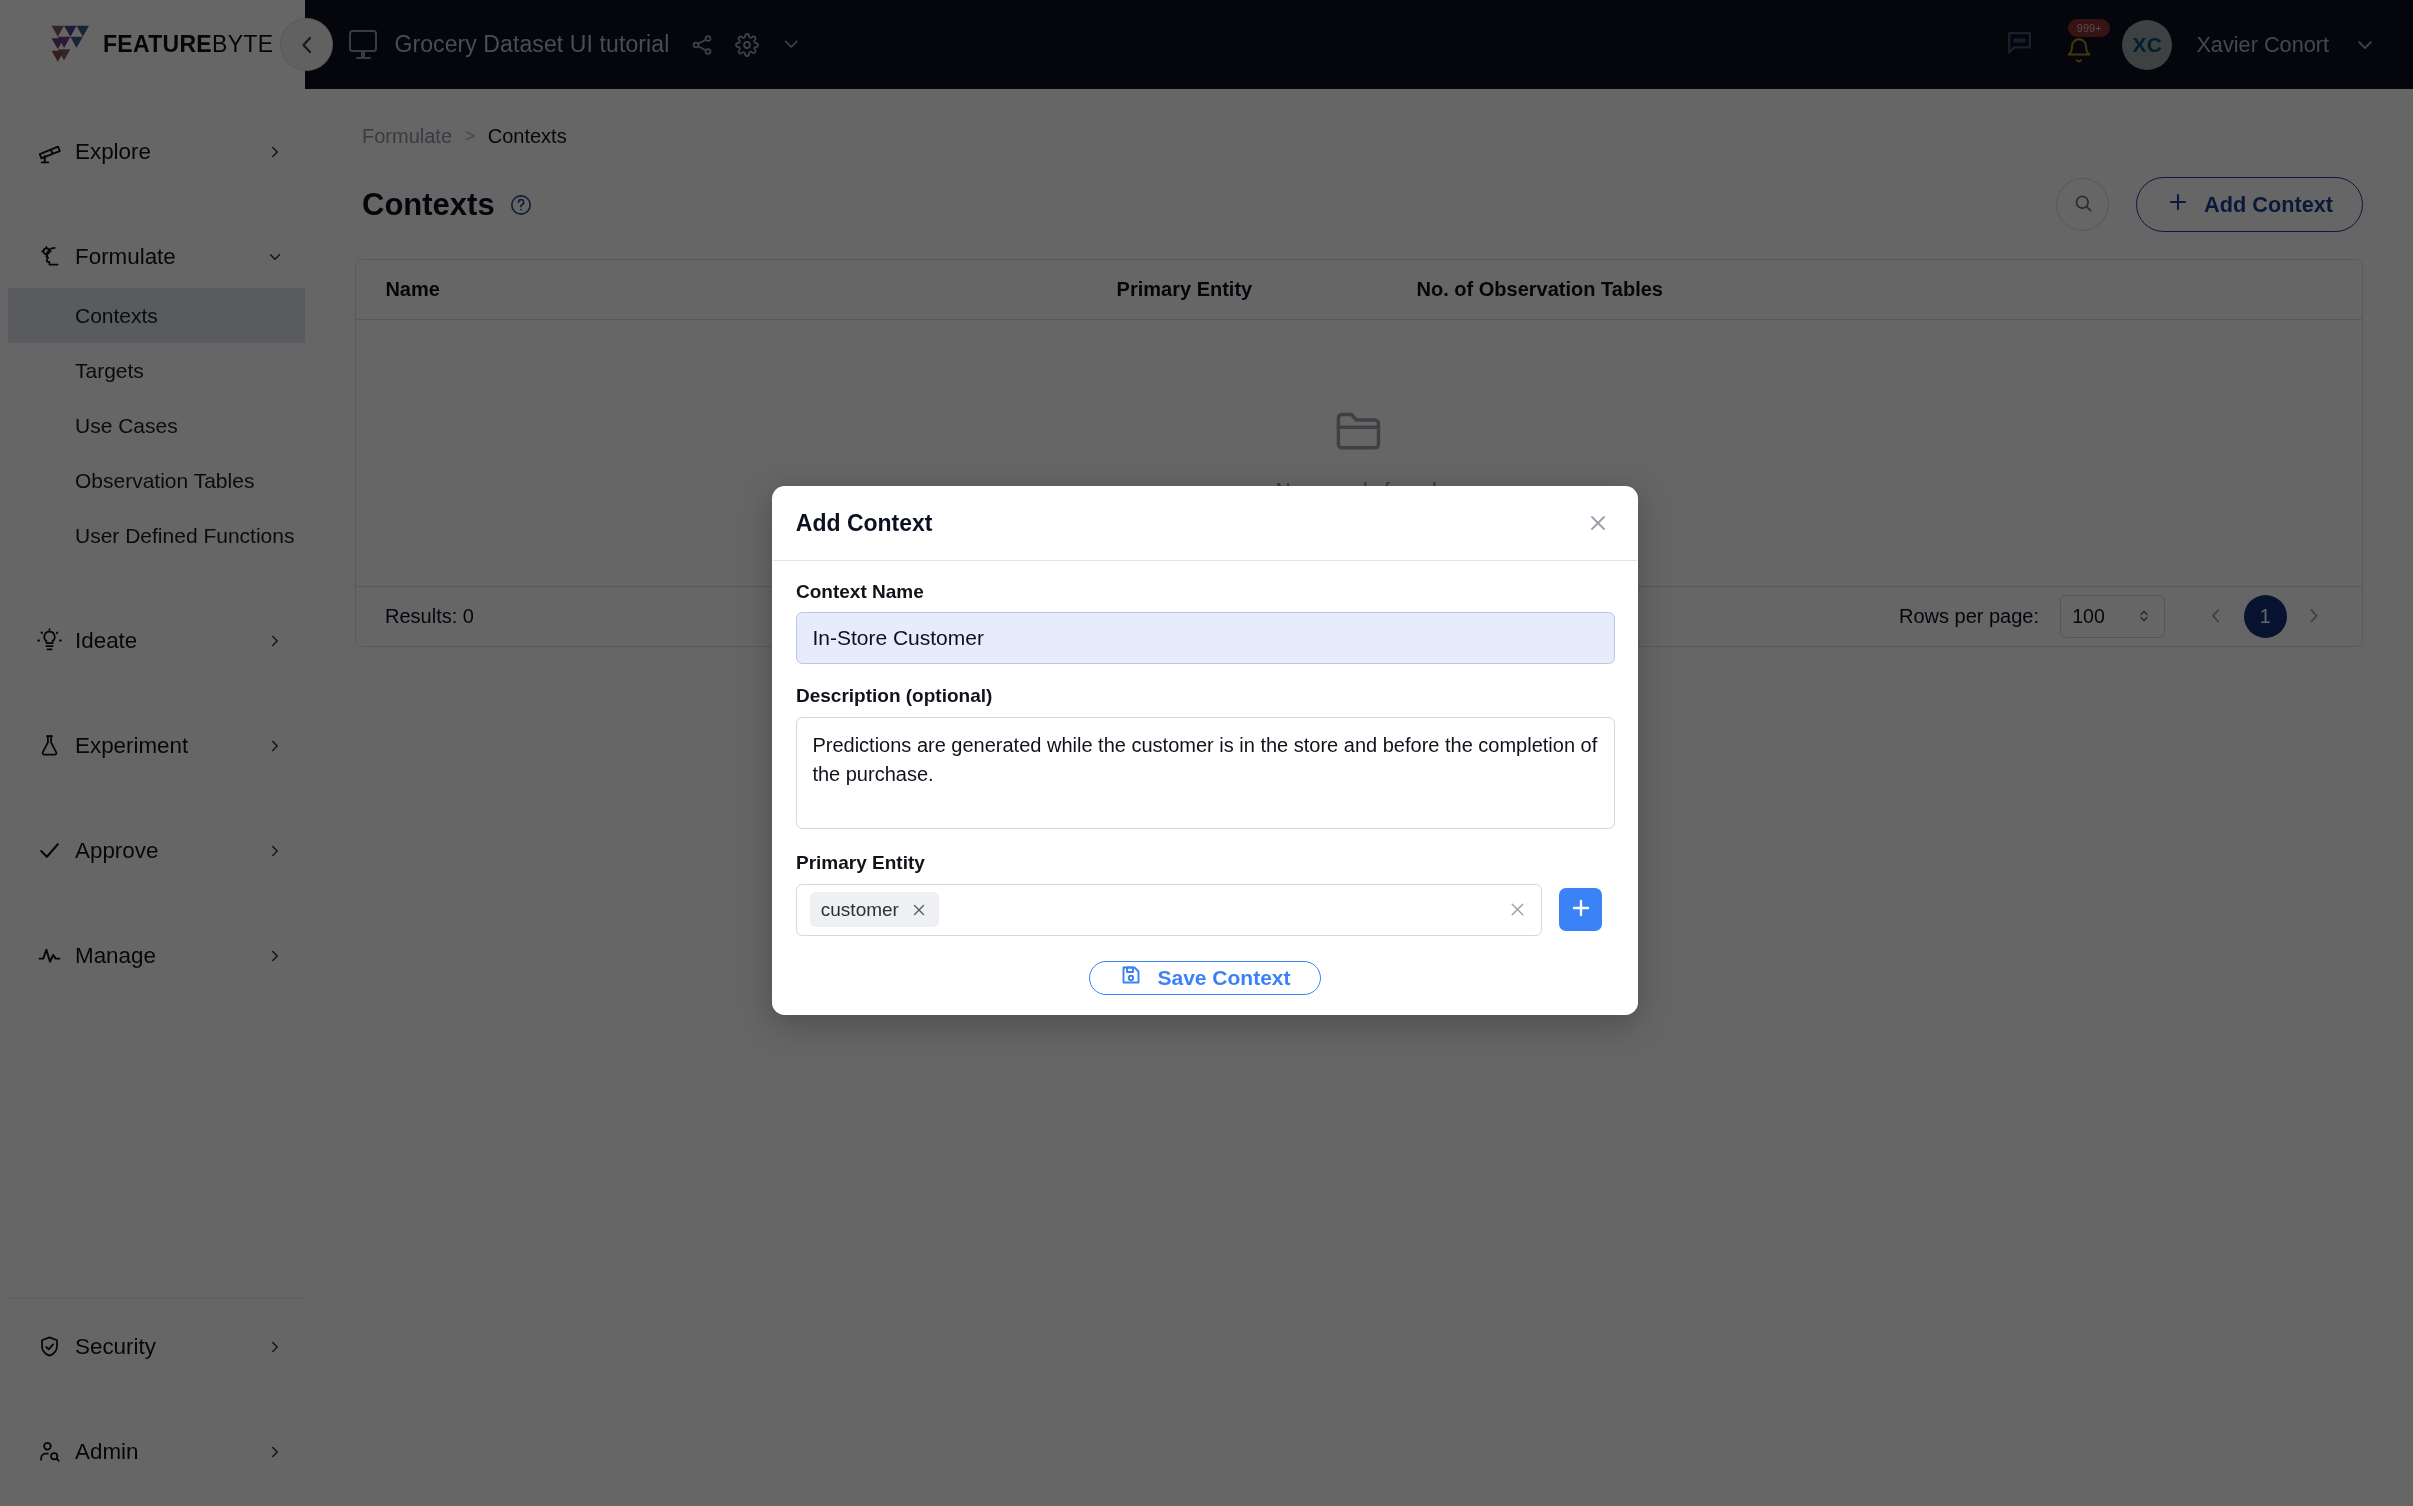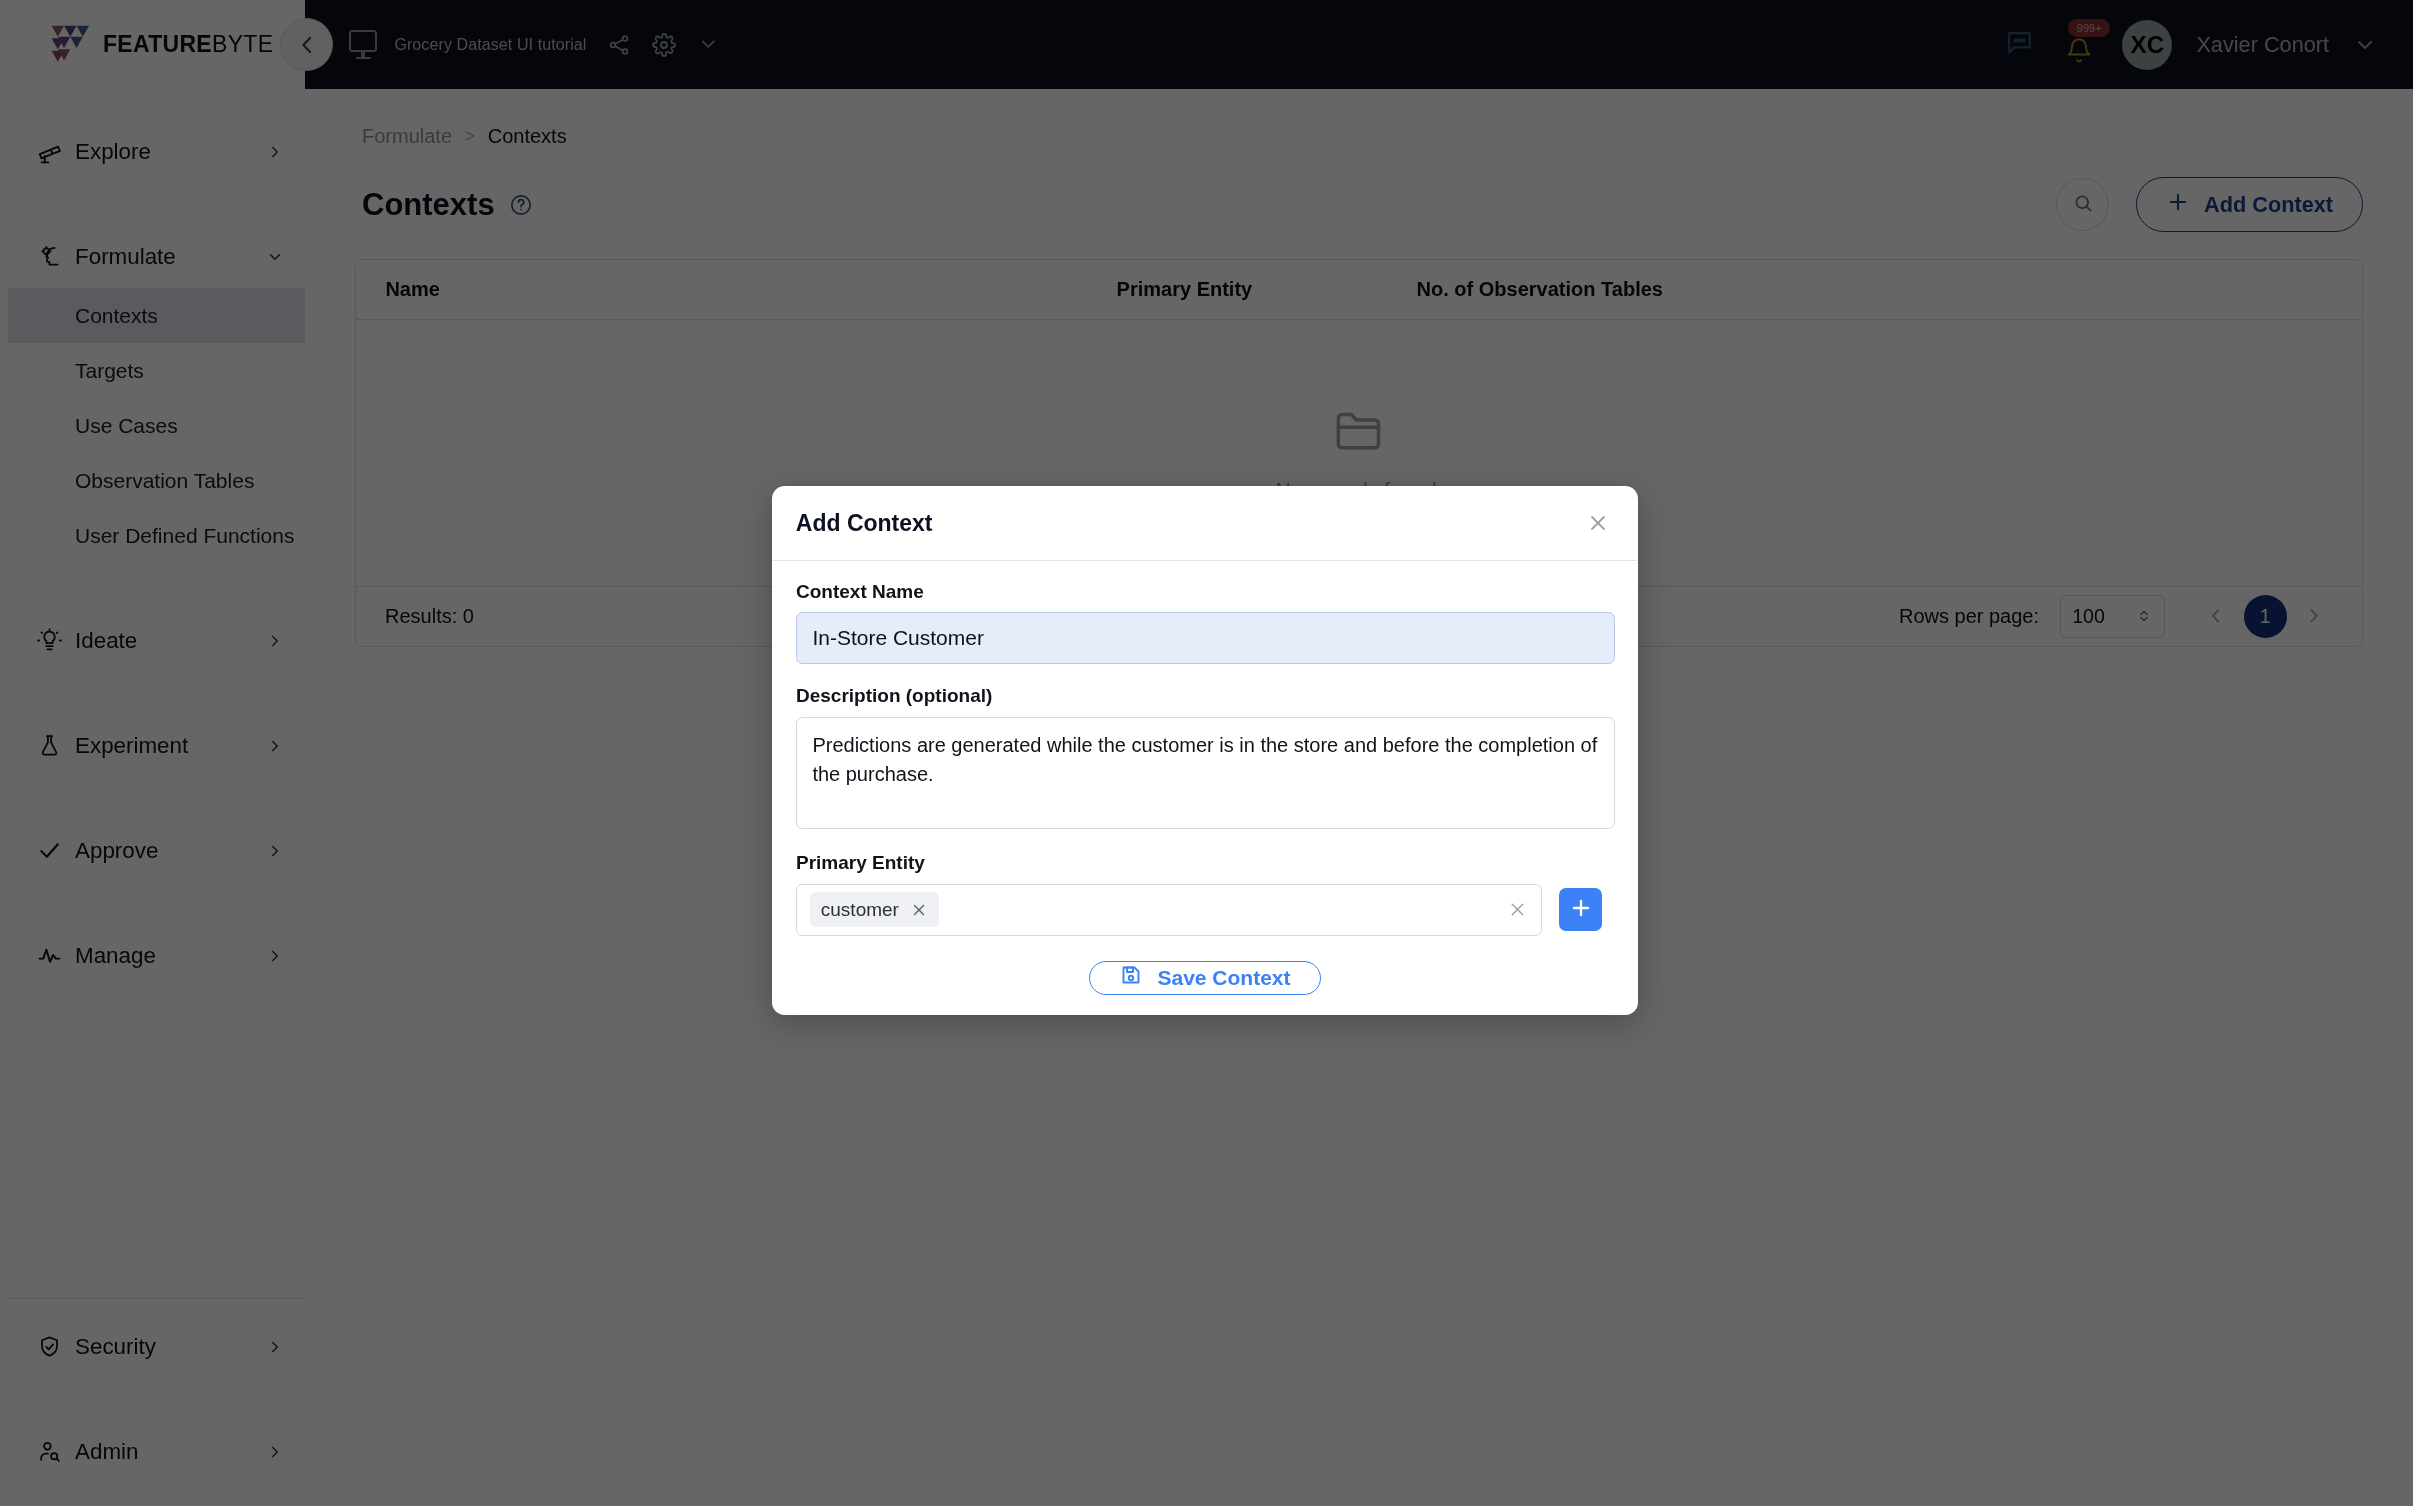"Grocery Dataset UI tutorial" .doc-title { font-size: 16px -> 23px }
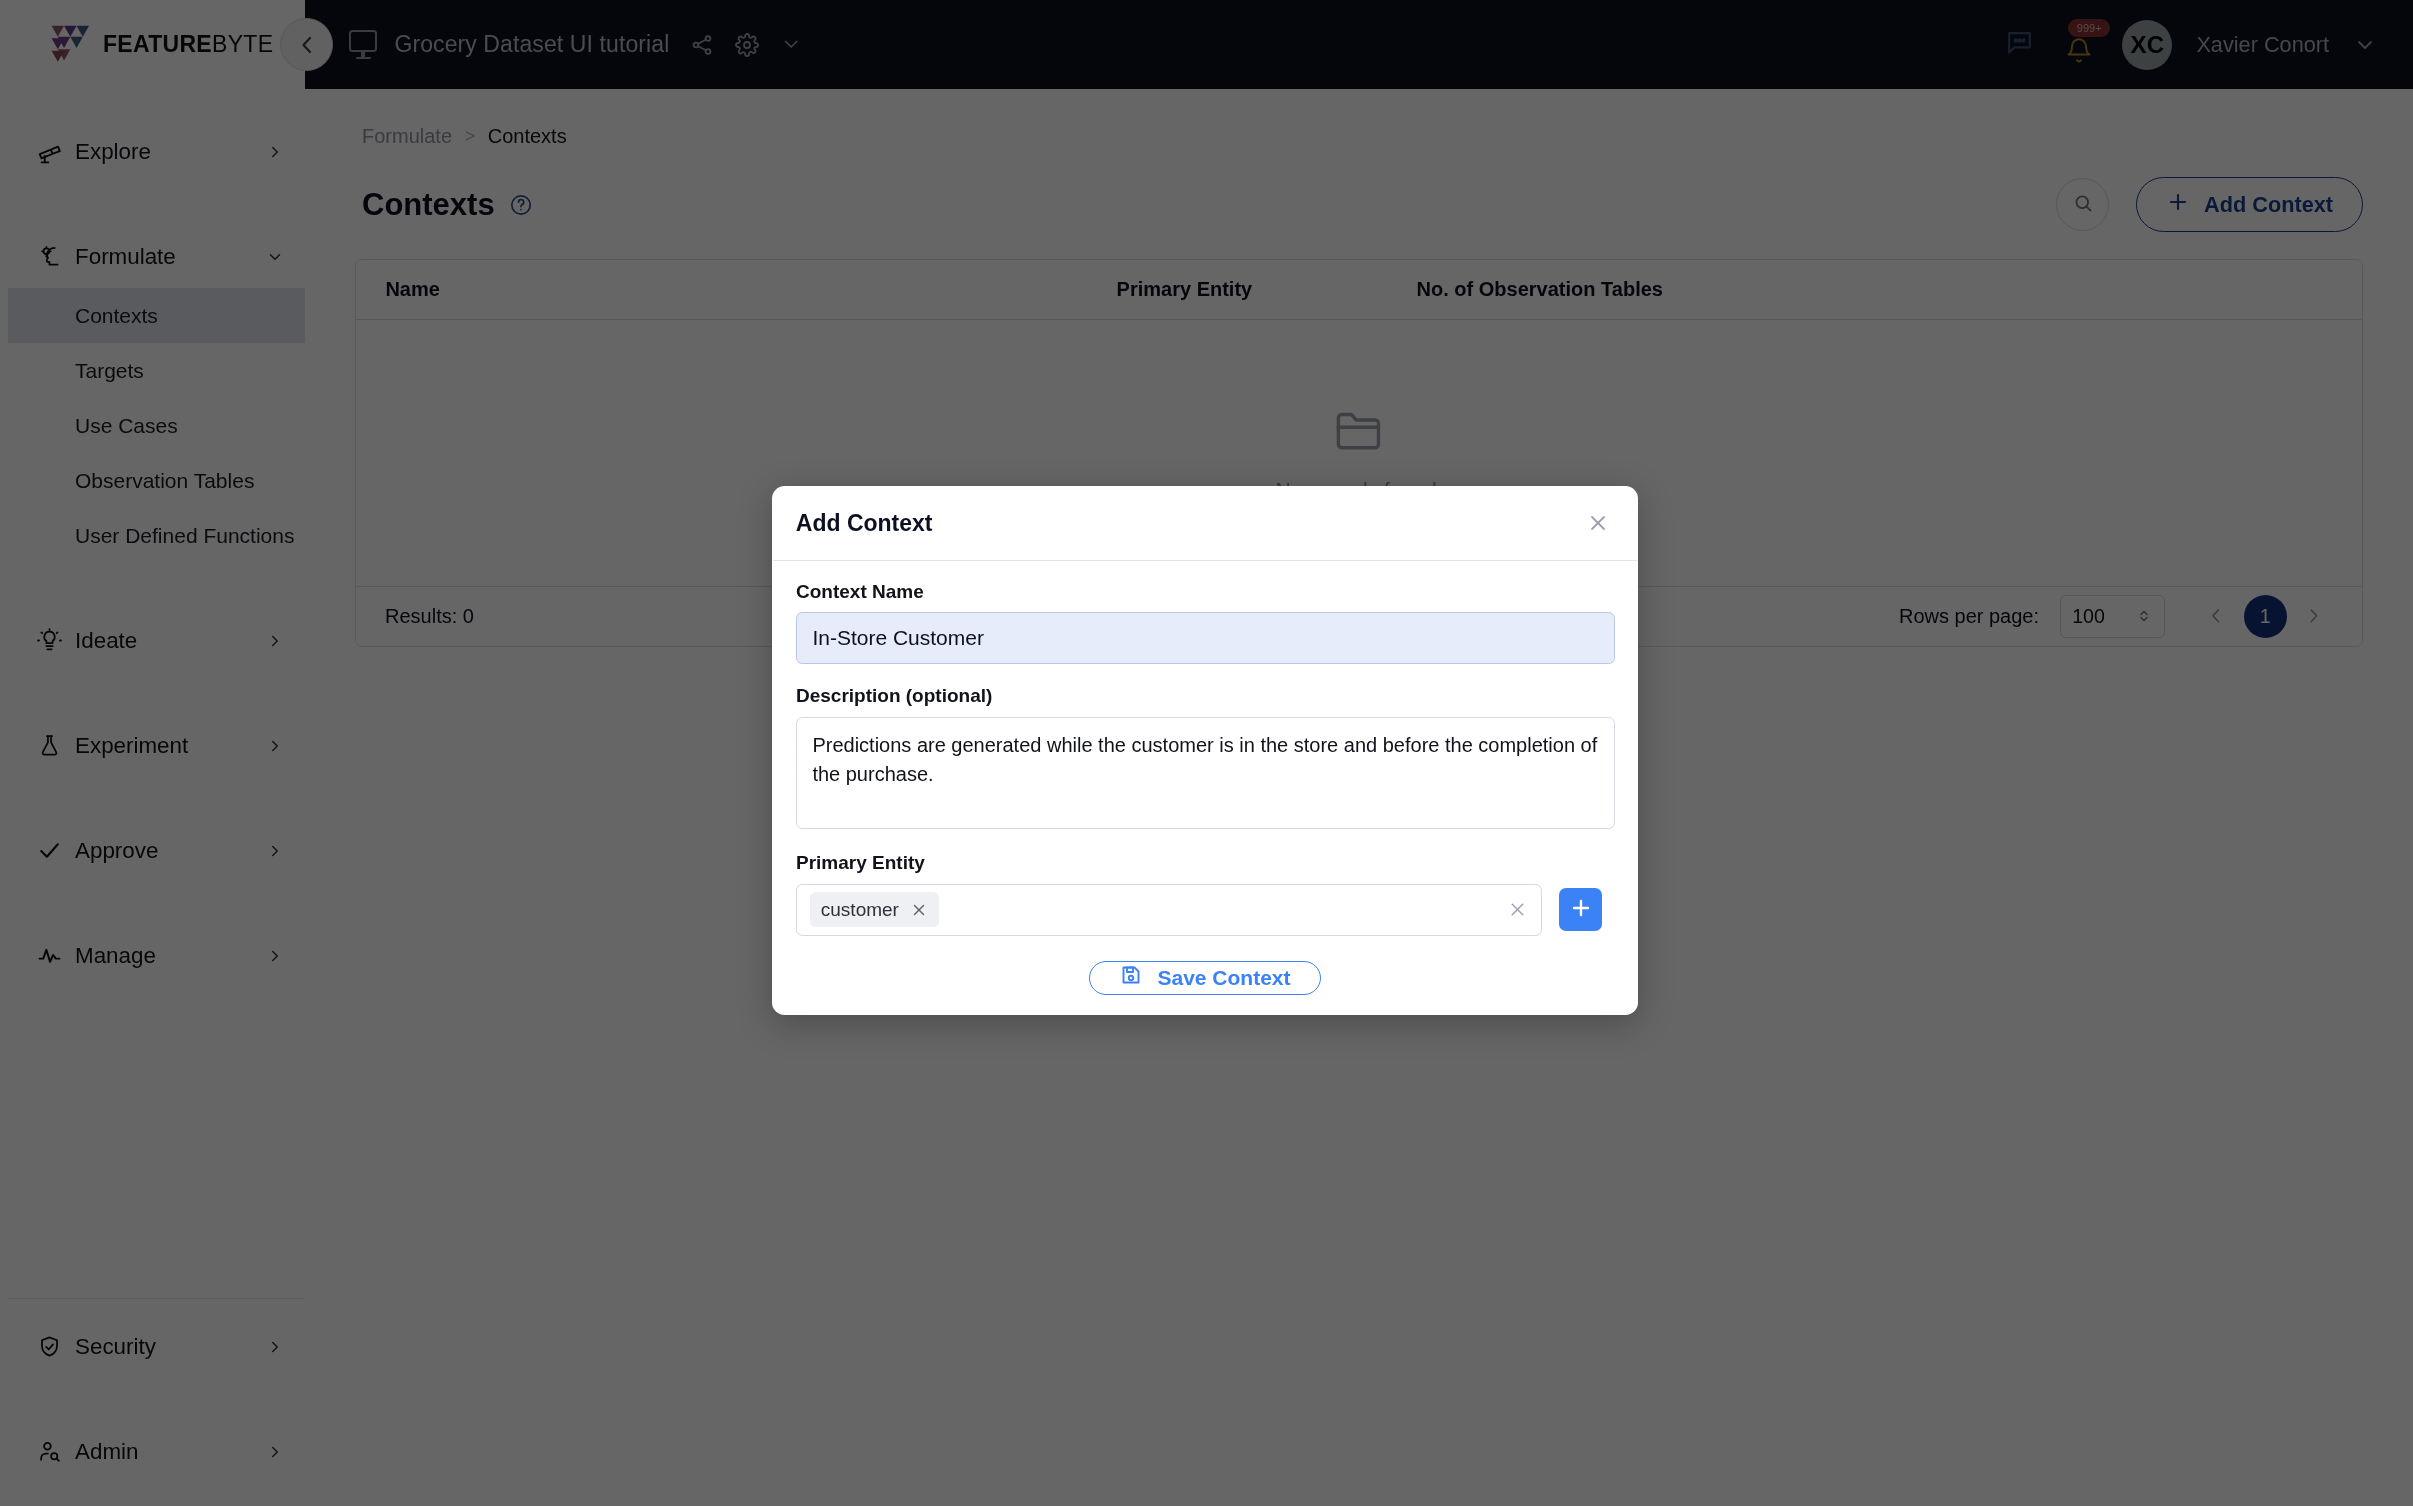"XC" .avatar { color: #000000 -> #0c4a6e; font-size: 24px -> 21px }
